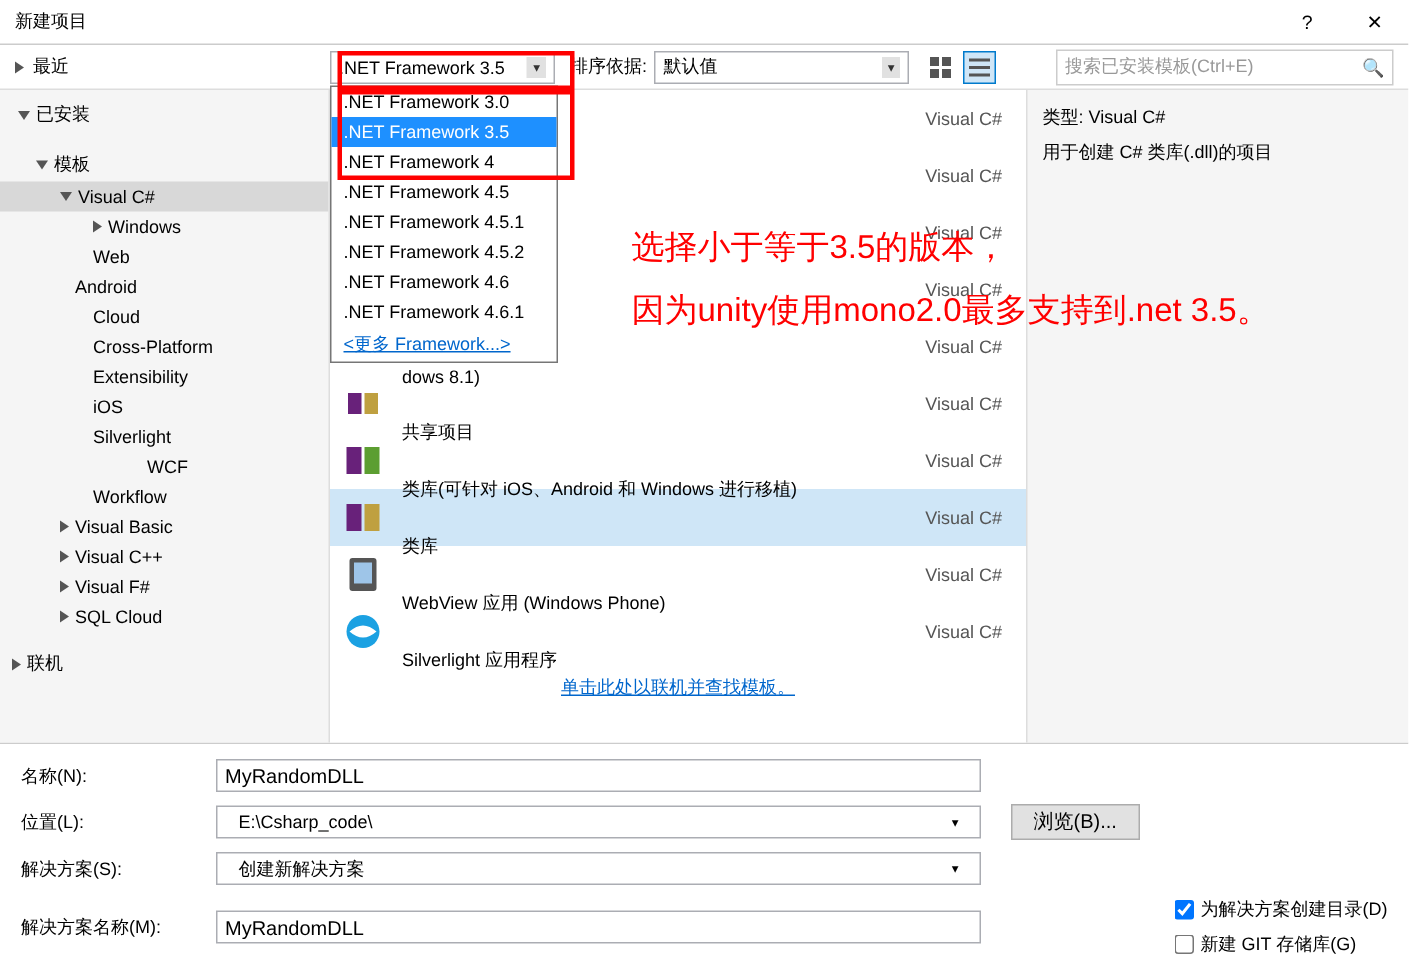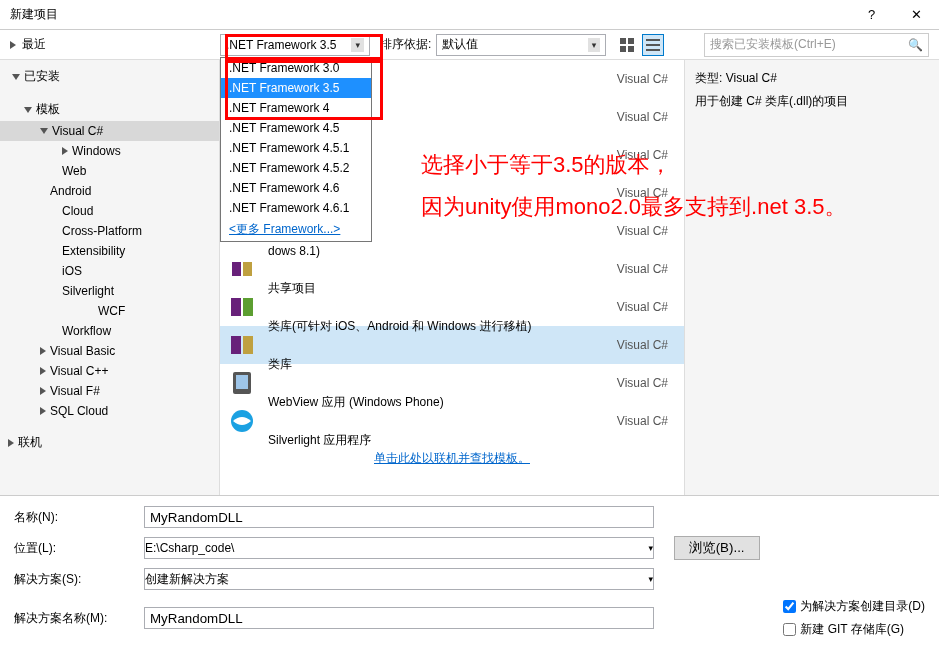"E:\Csharp_code\" .form-combo { padding: 0 0 -> 0 14px }
